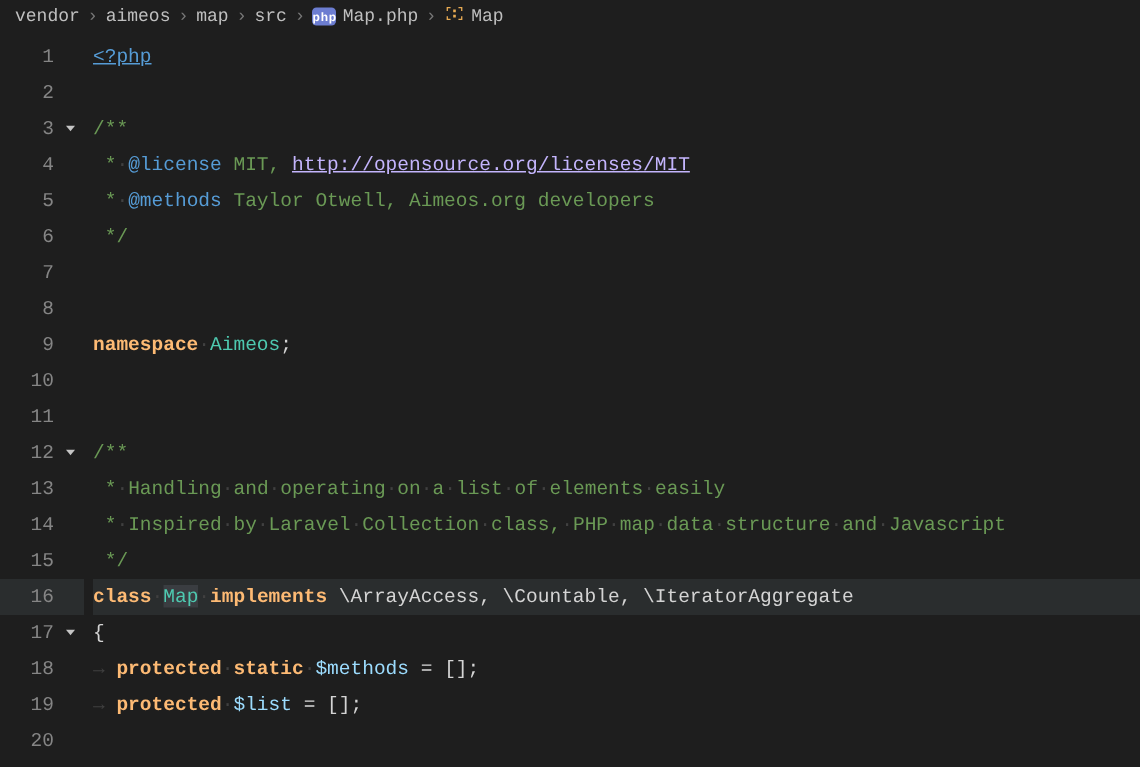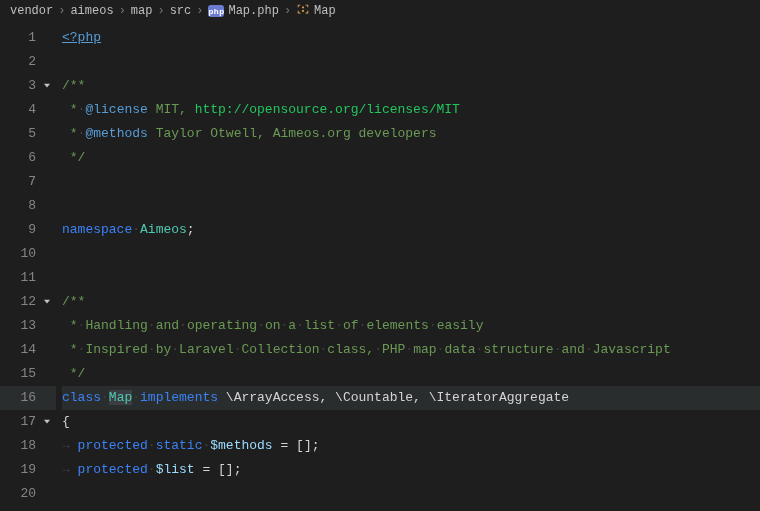"http://opensource.org/licenses/MIT" .c-link { color: #22c55e -> #c4b5fd; text-decoration: none -> underline }
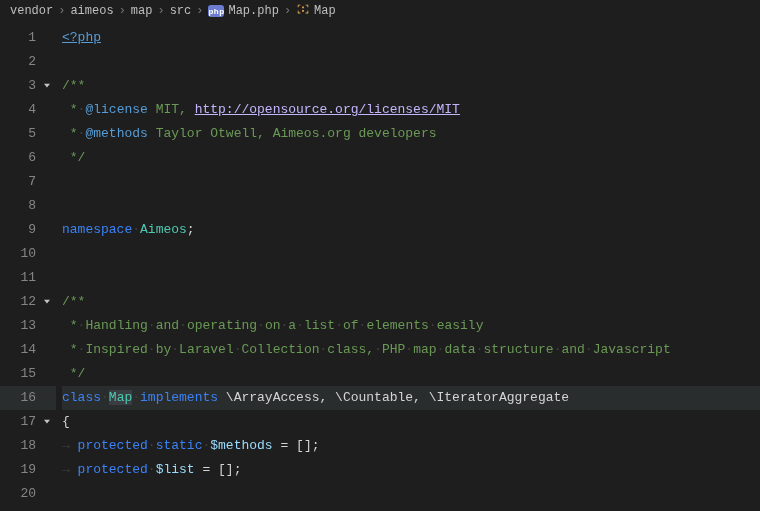"namespace" .c-keyword { color: #3b82f6 -> #fdba74; font-weight: none -> bold }
